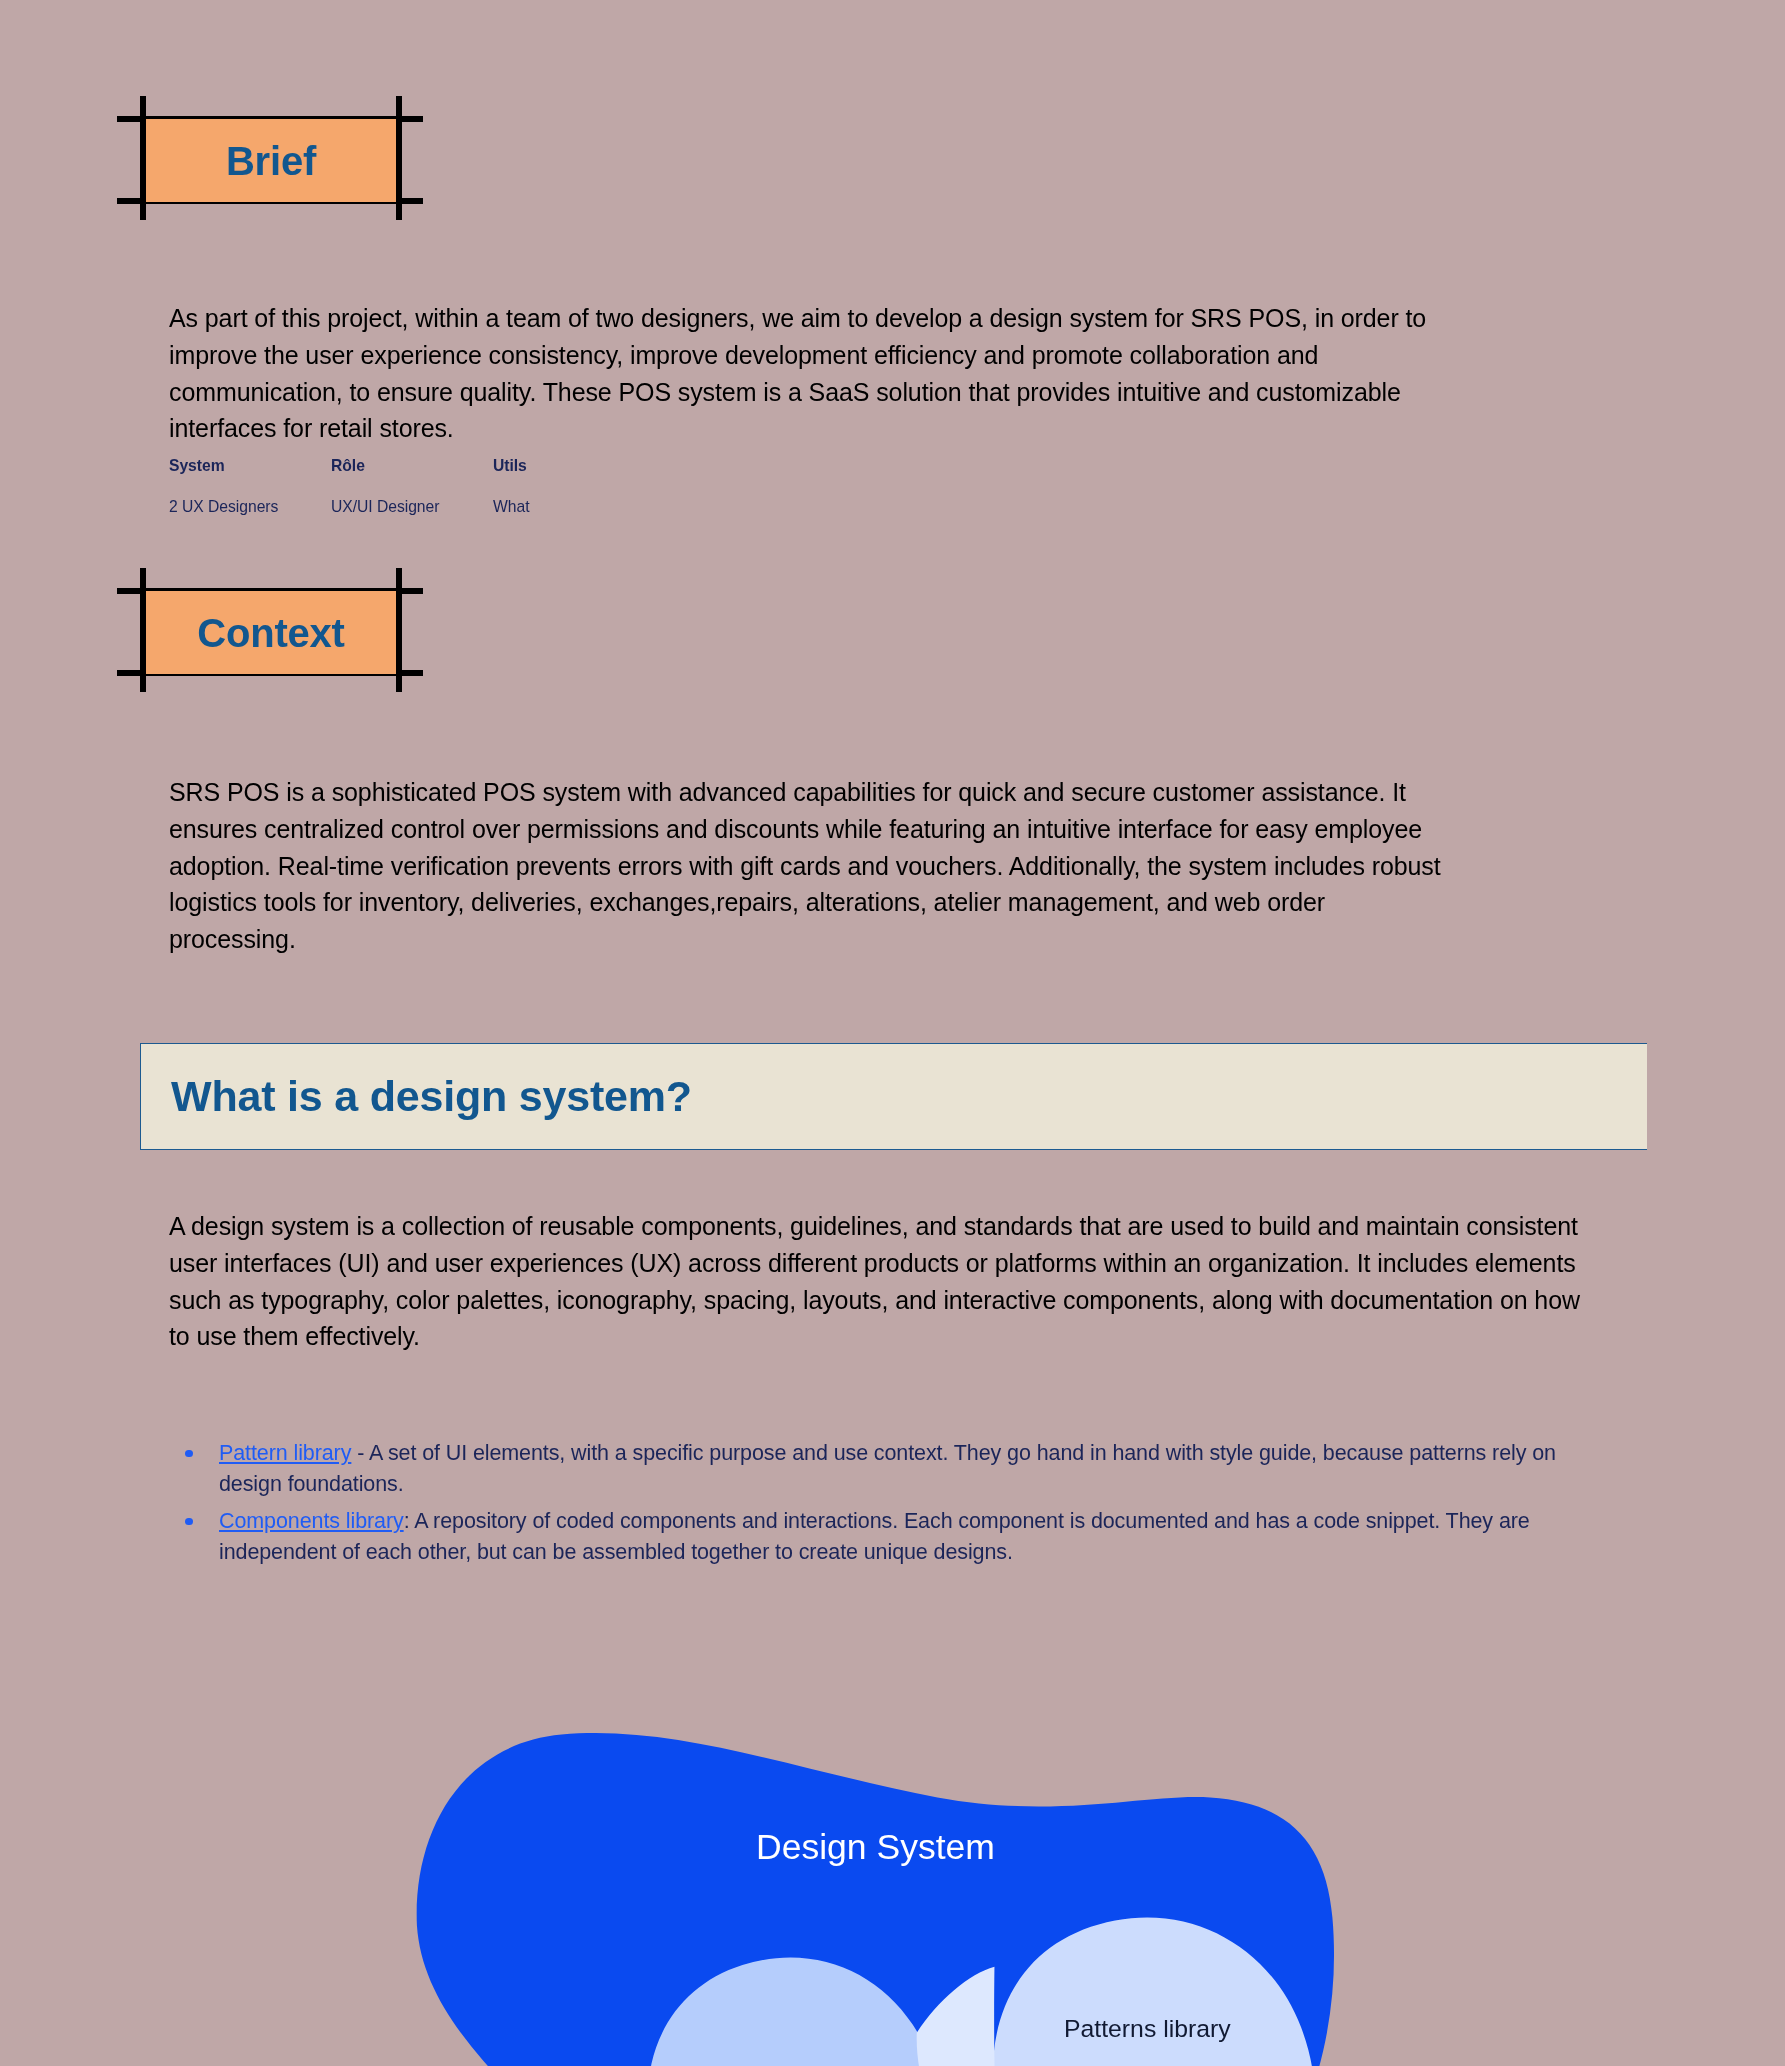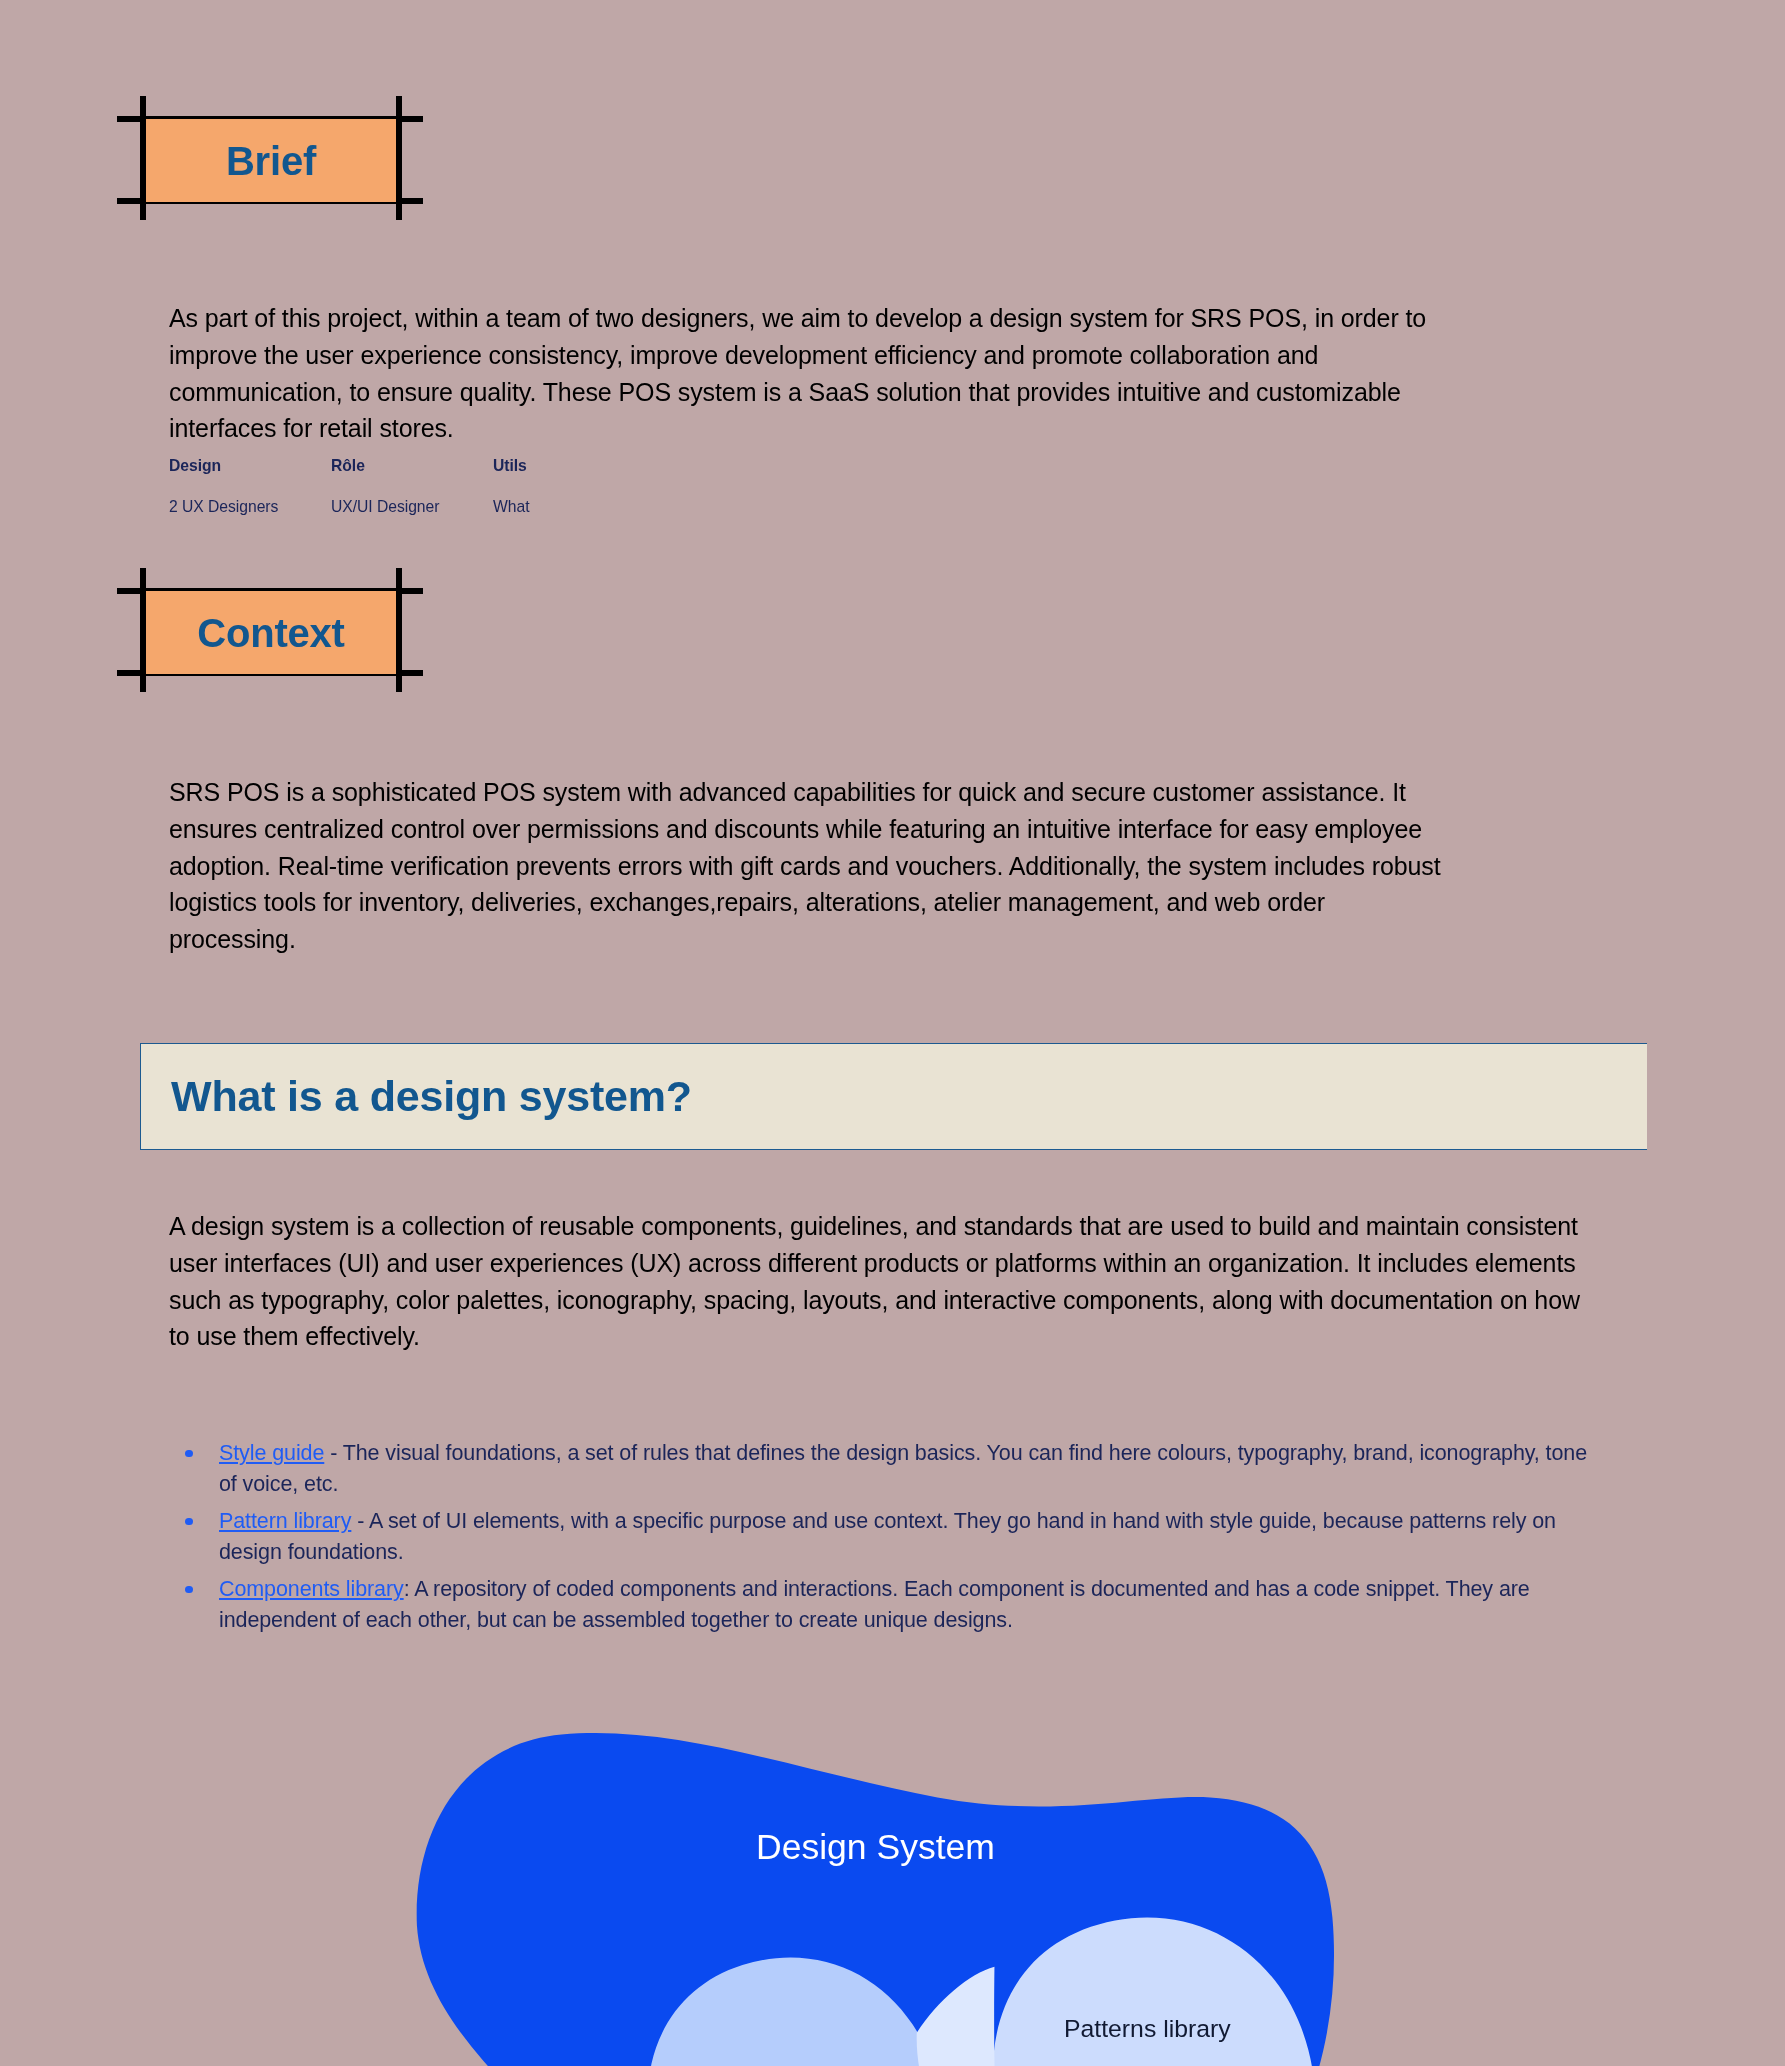"Design" div.meta-cell { text: Design -> System }
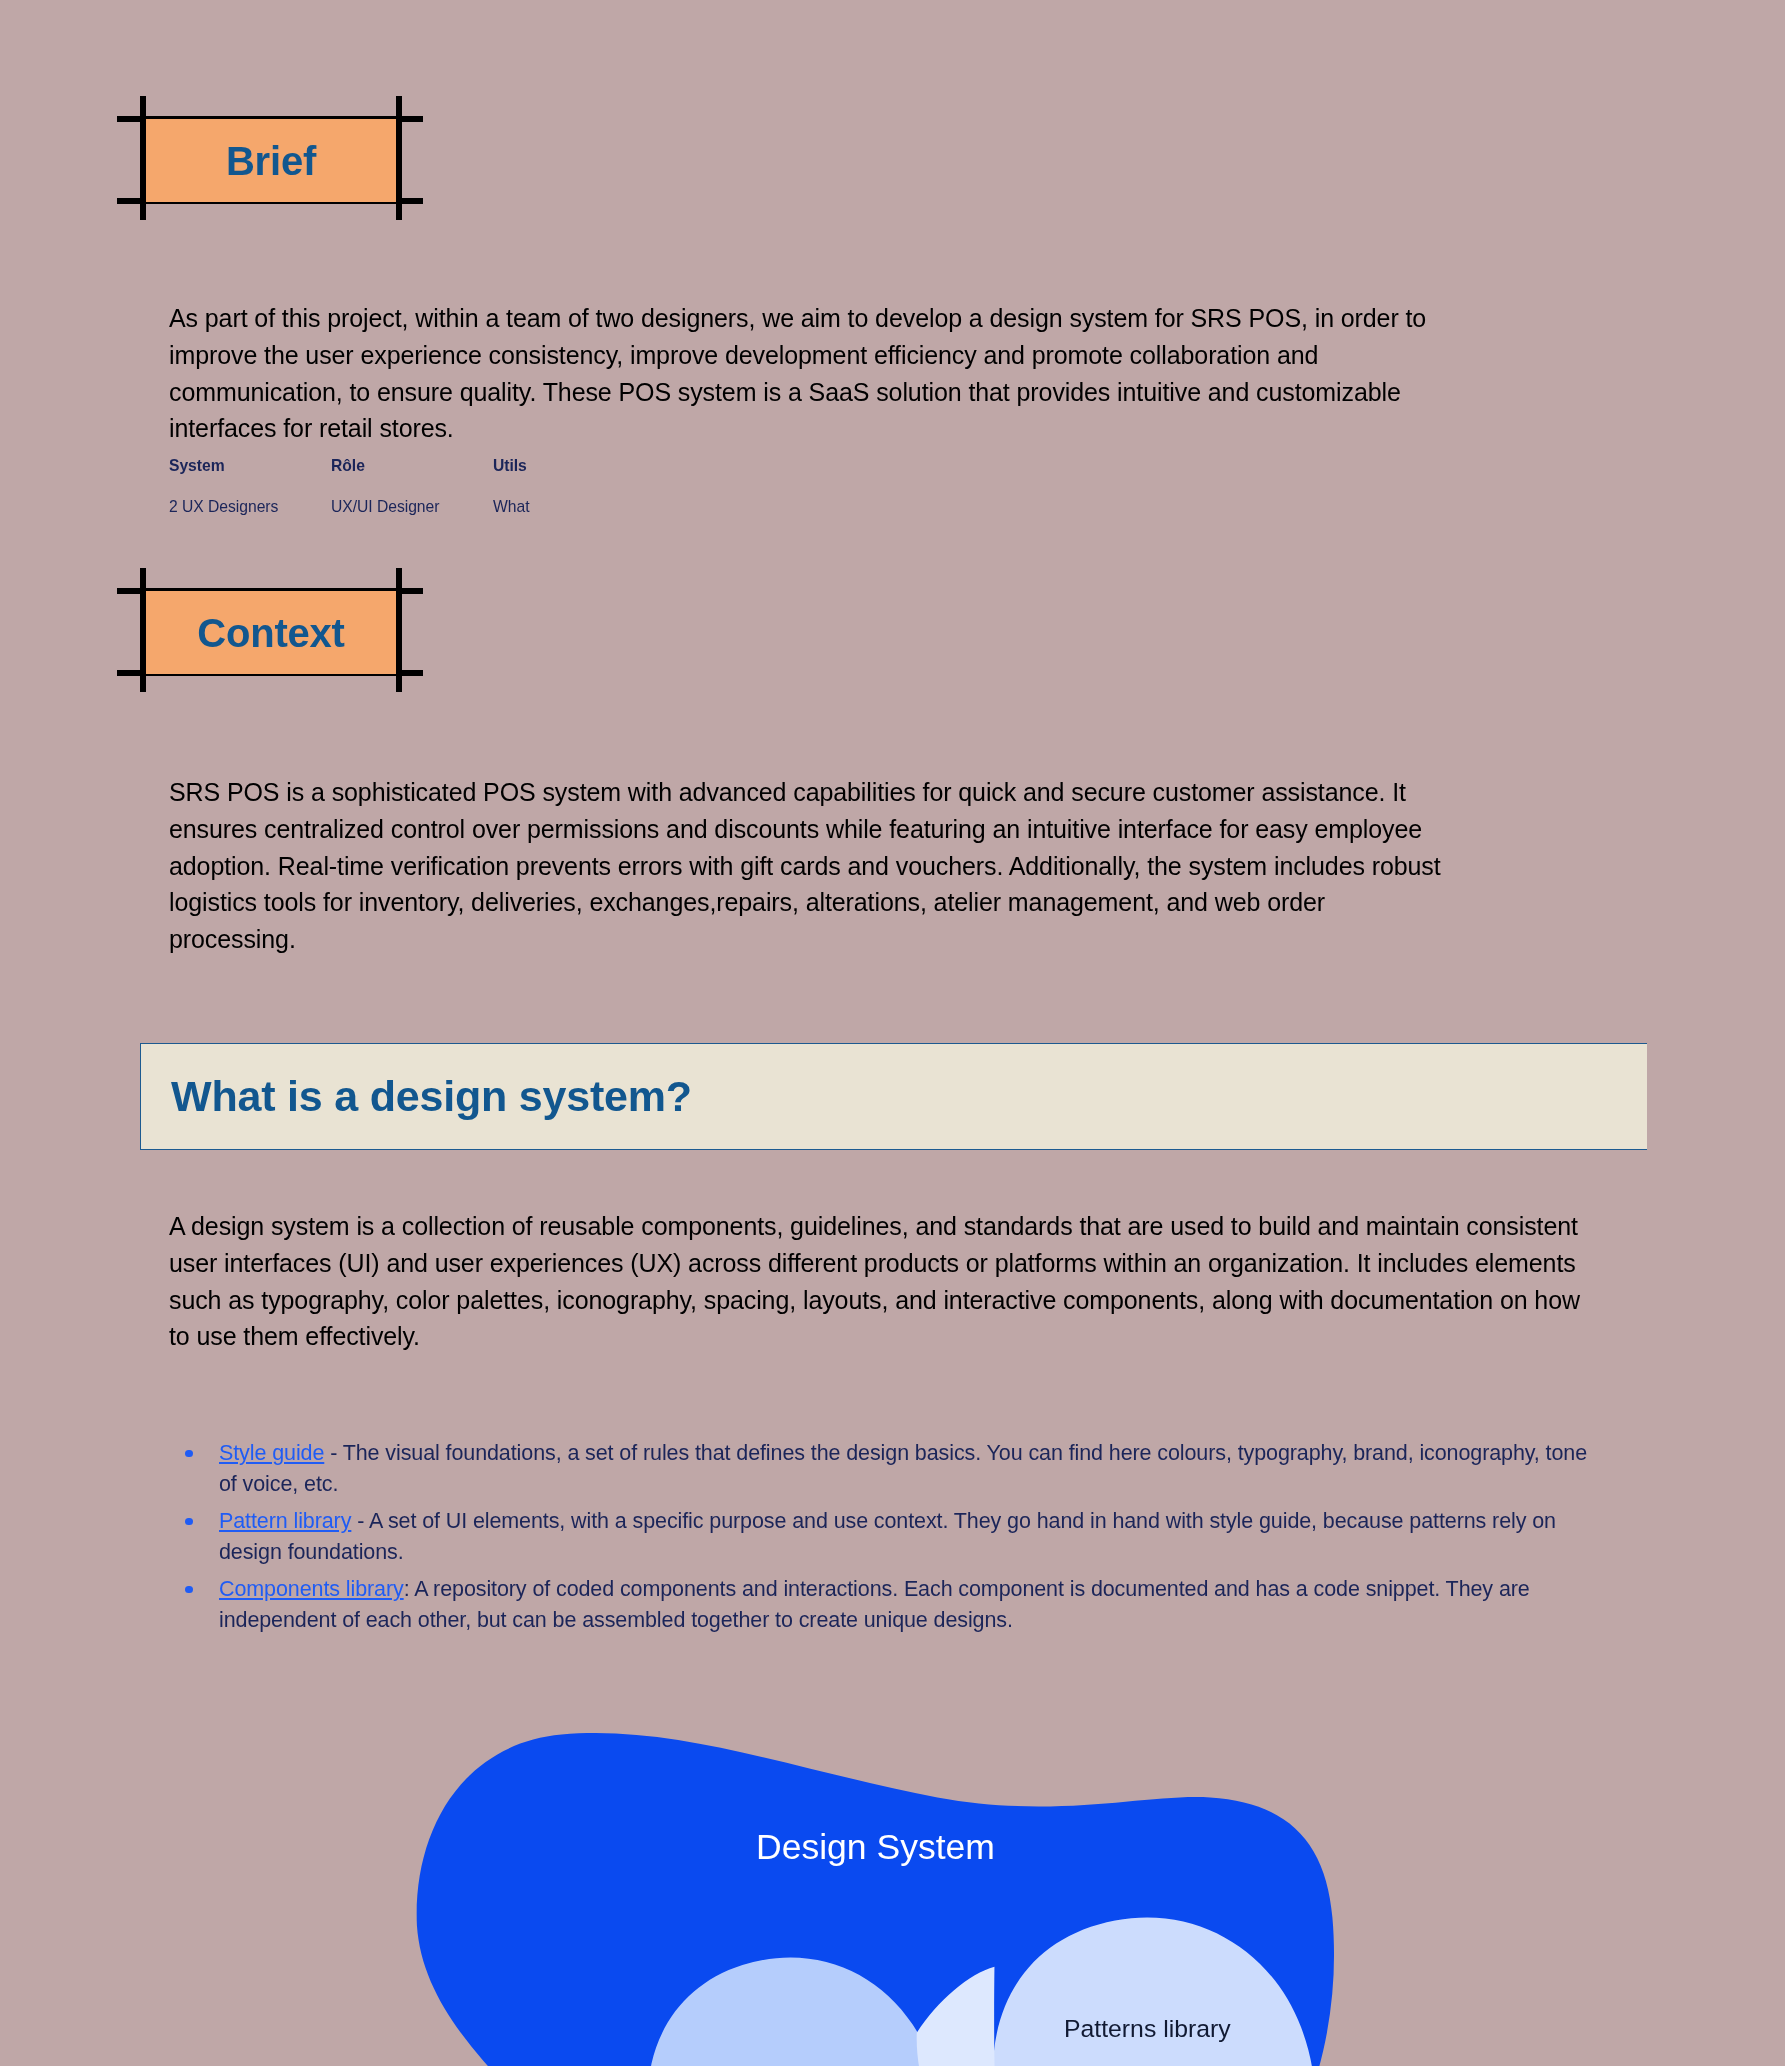"Style guide - The visual" div.bullet-item { html: <div> <span></span> <a>Style guide</a><span> - The visual foundations, a set of rules that defines the design basics. You can find here colours, typography, brand, iconography, tone of voice, etc.</span> </div> -> none }
